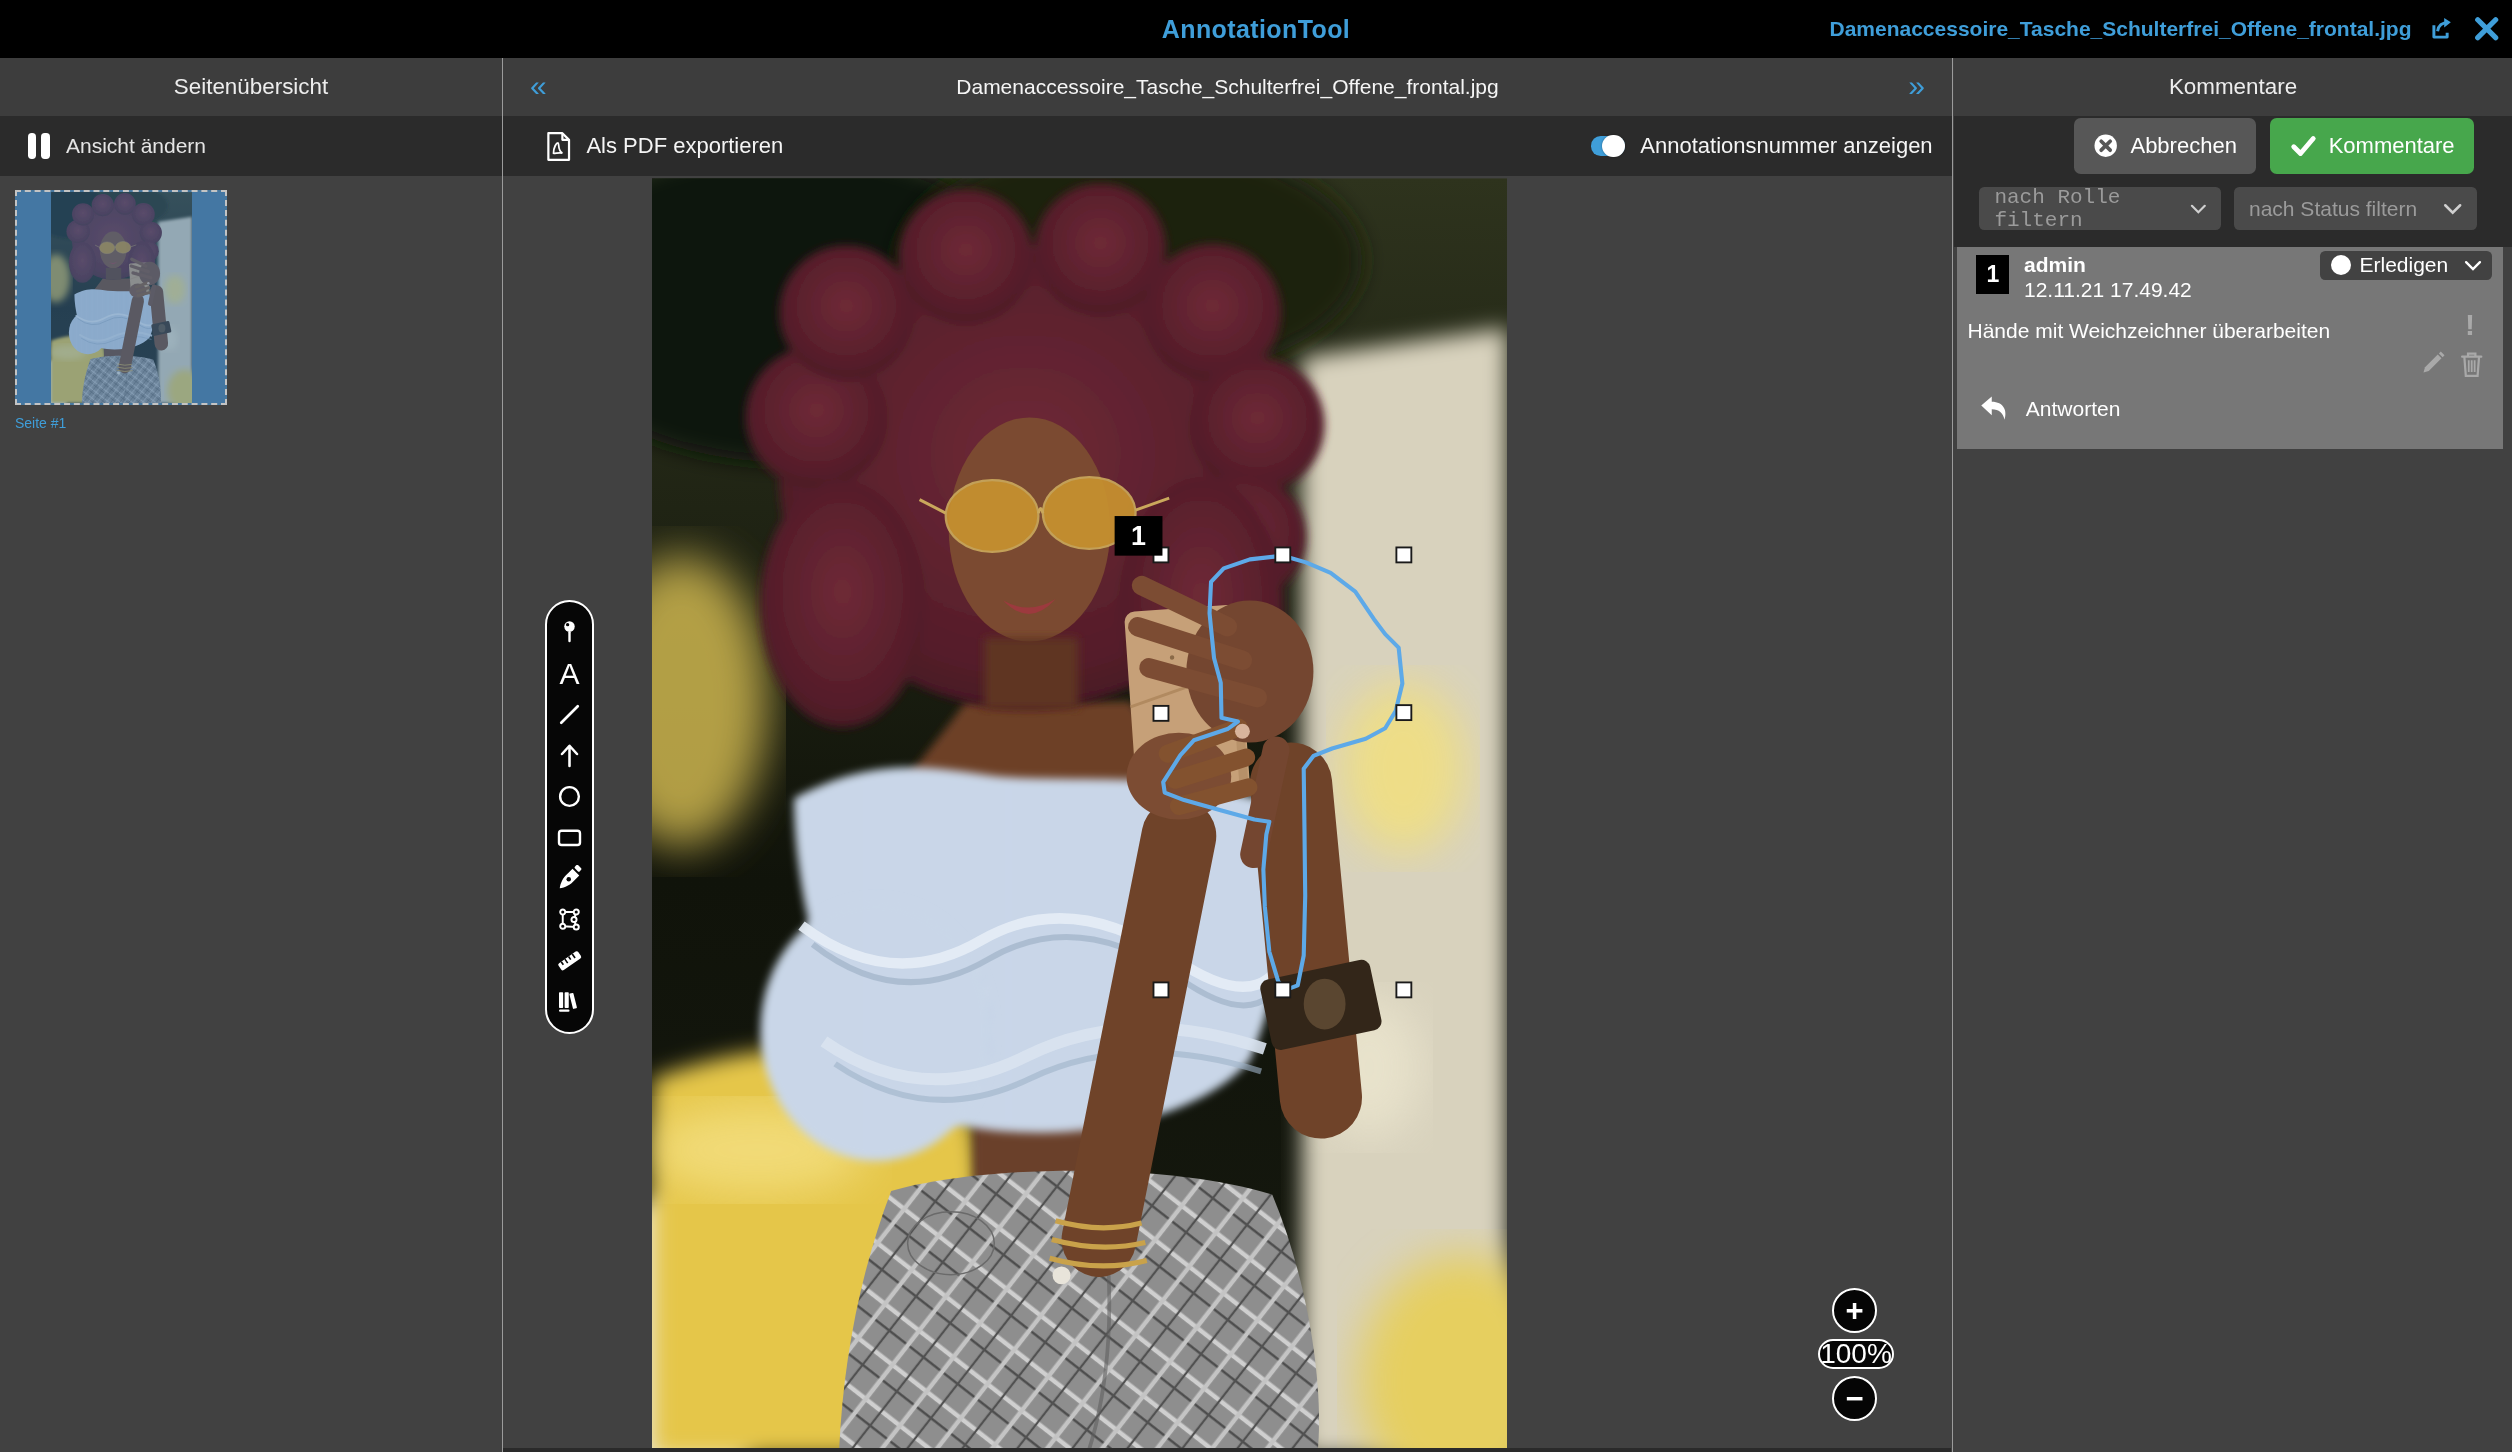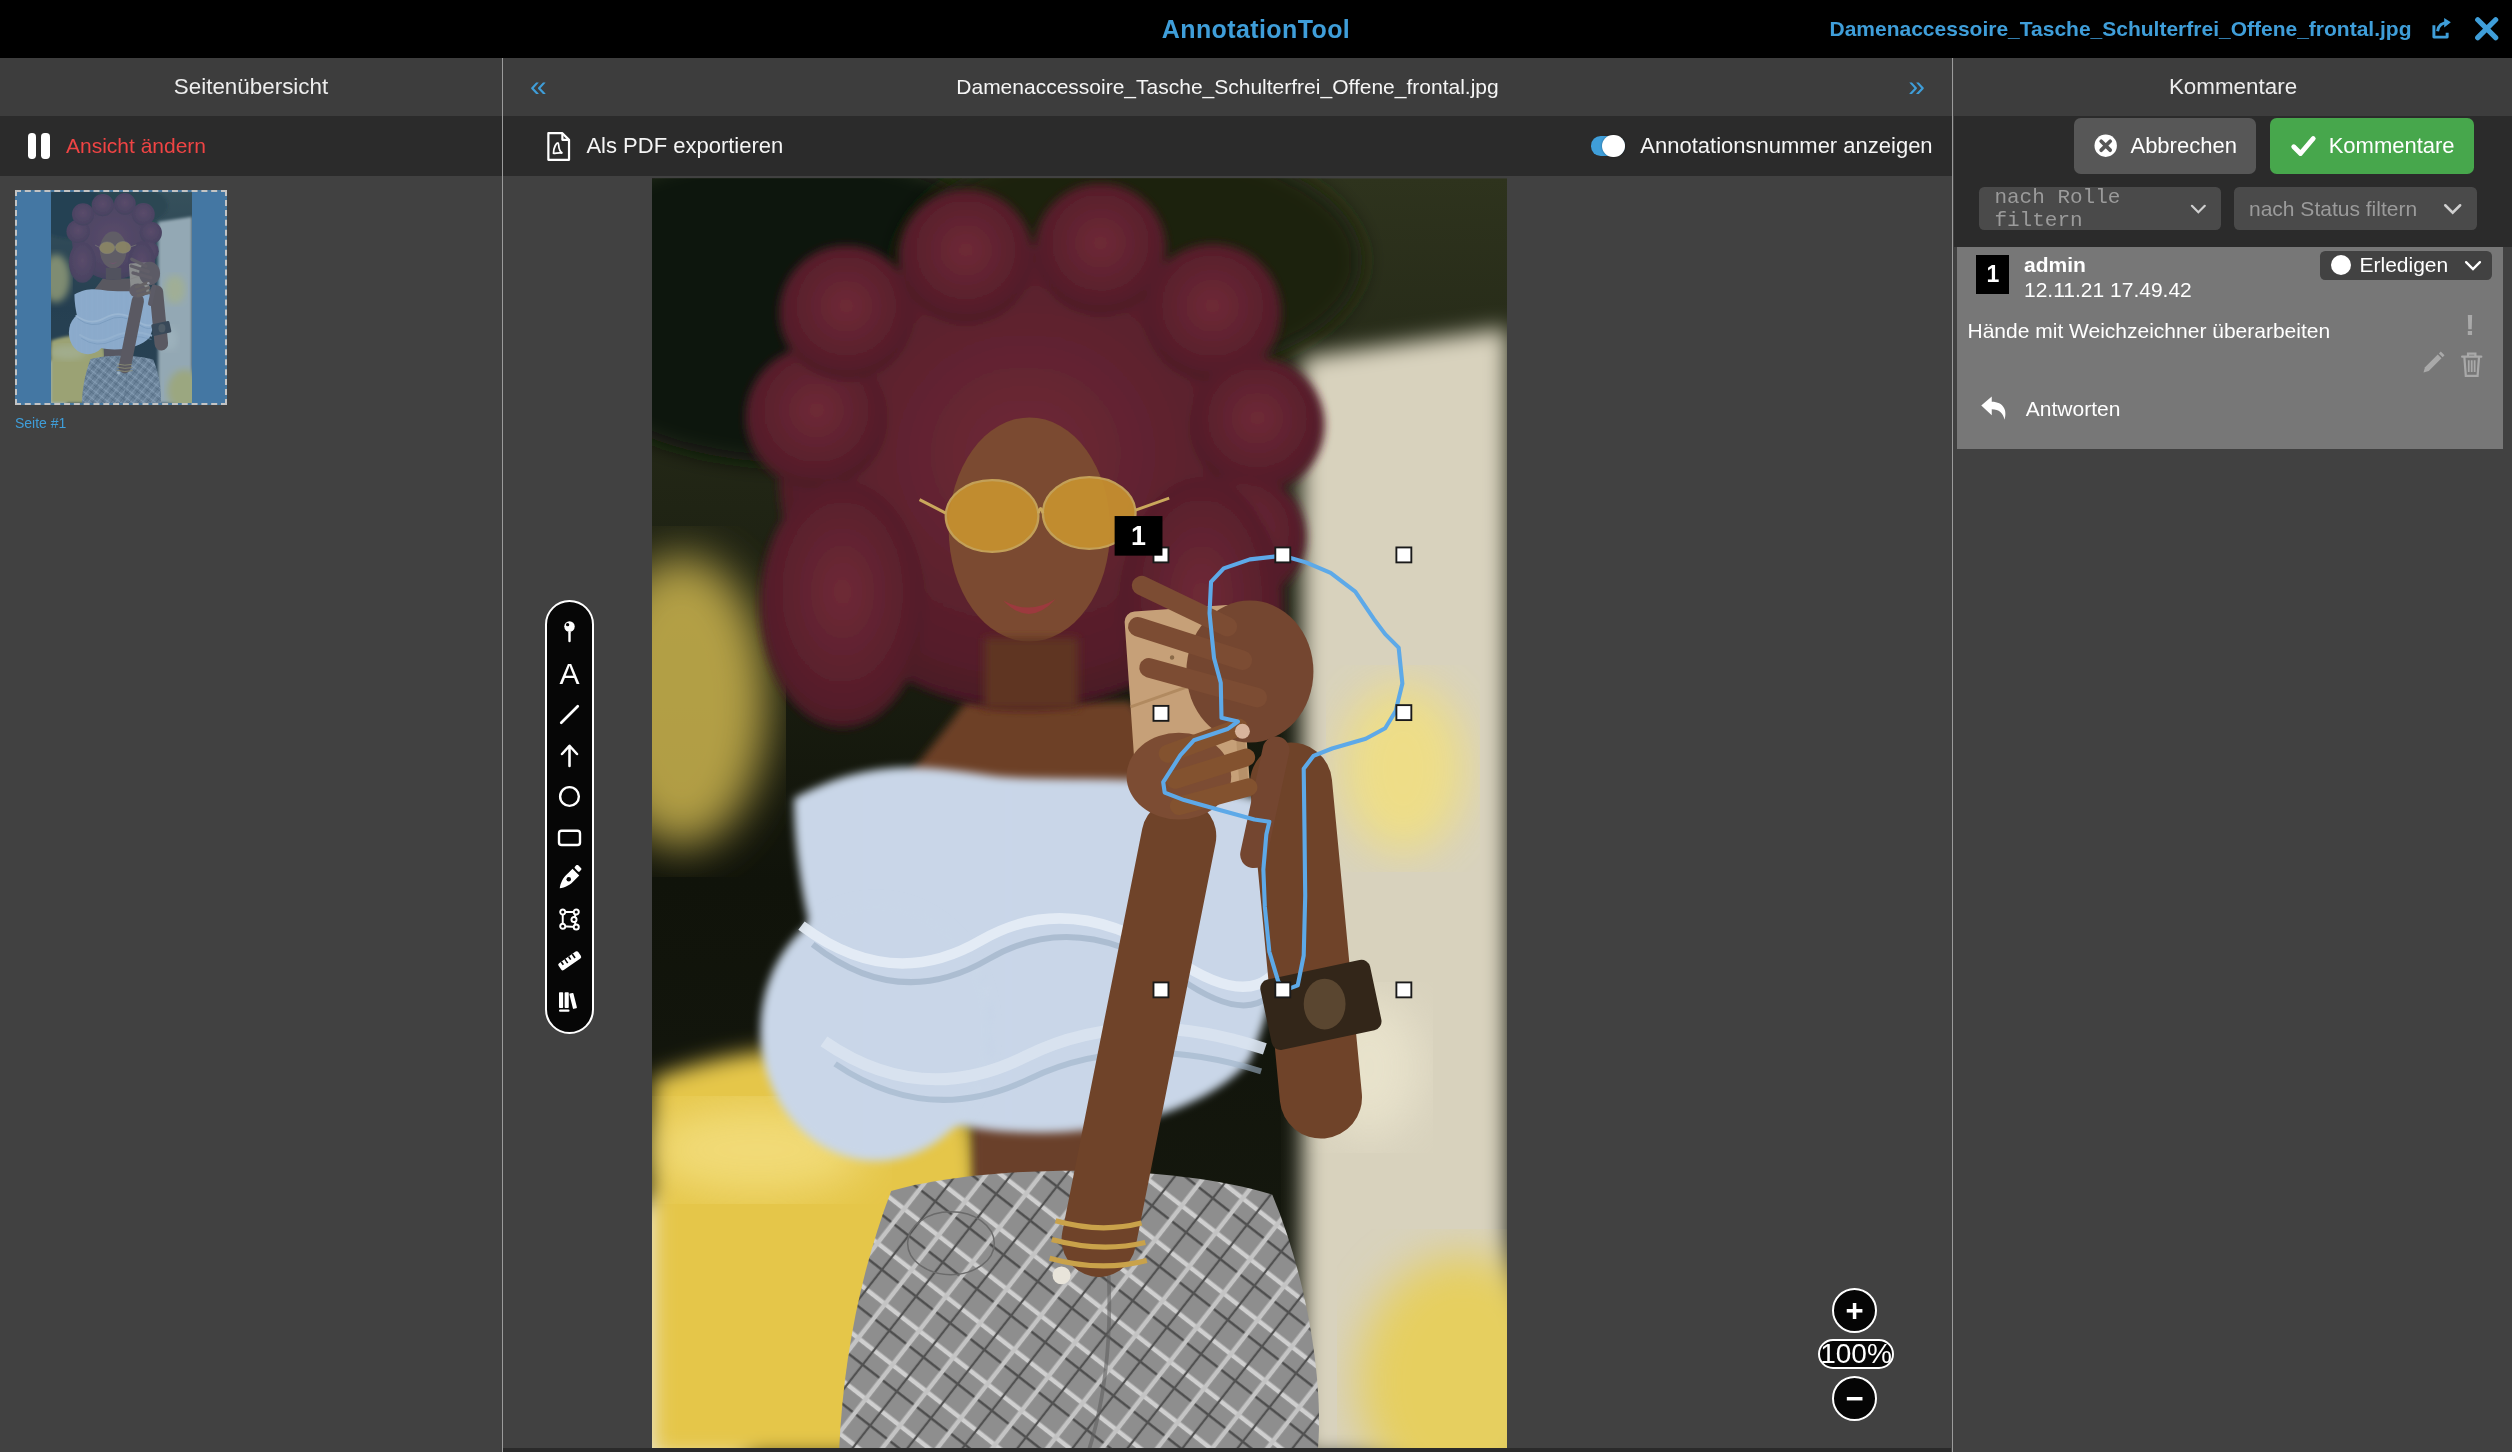"Ansicht ändern" #change-view-label { color: #ef4444 -> #e5e5e5 }
